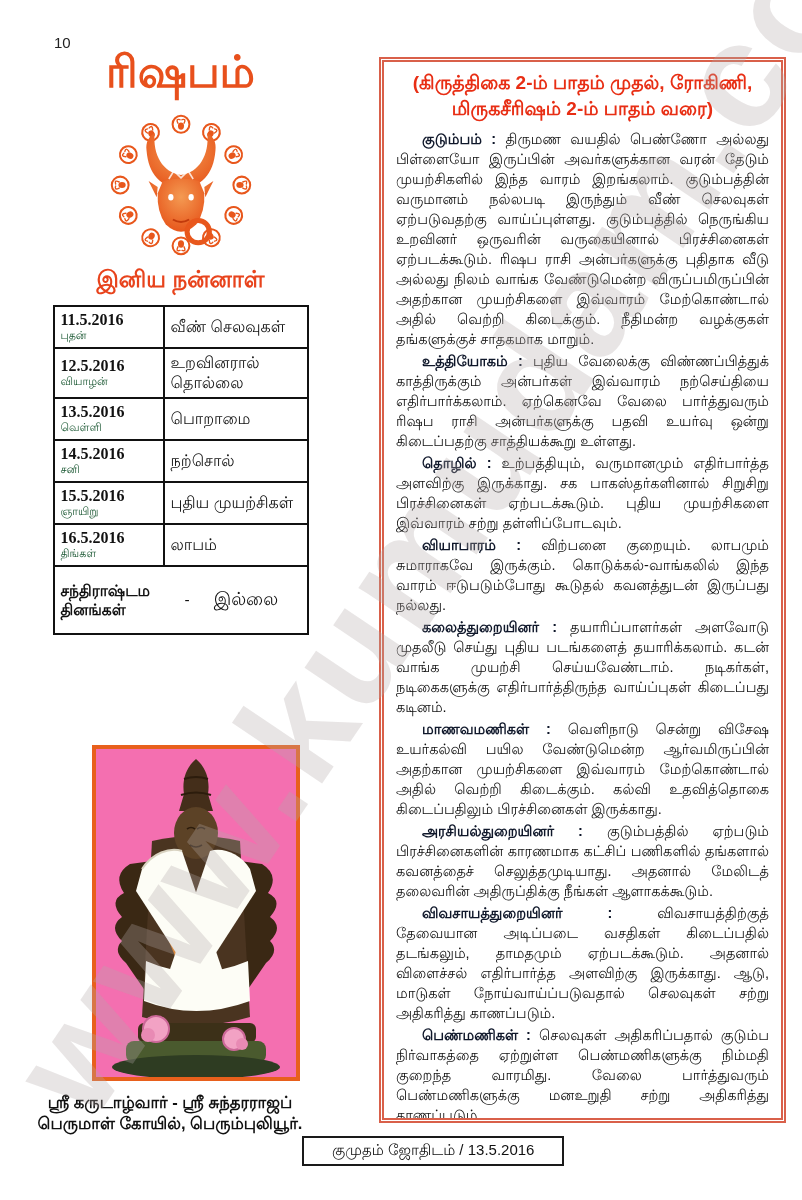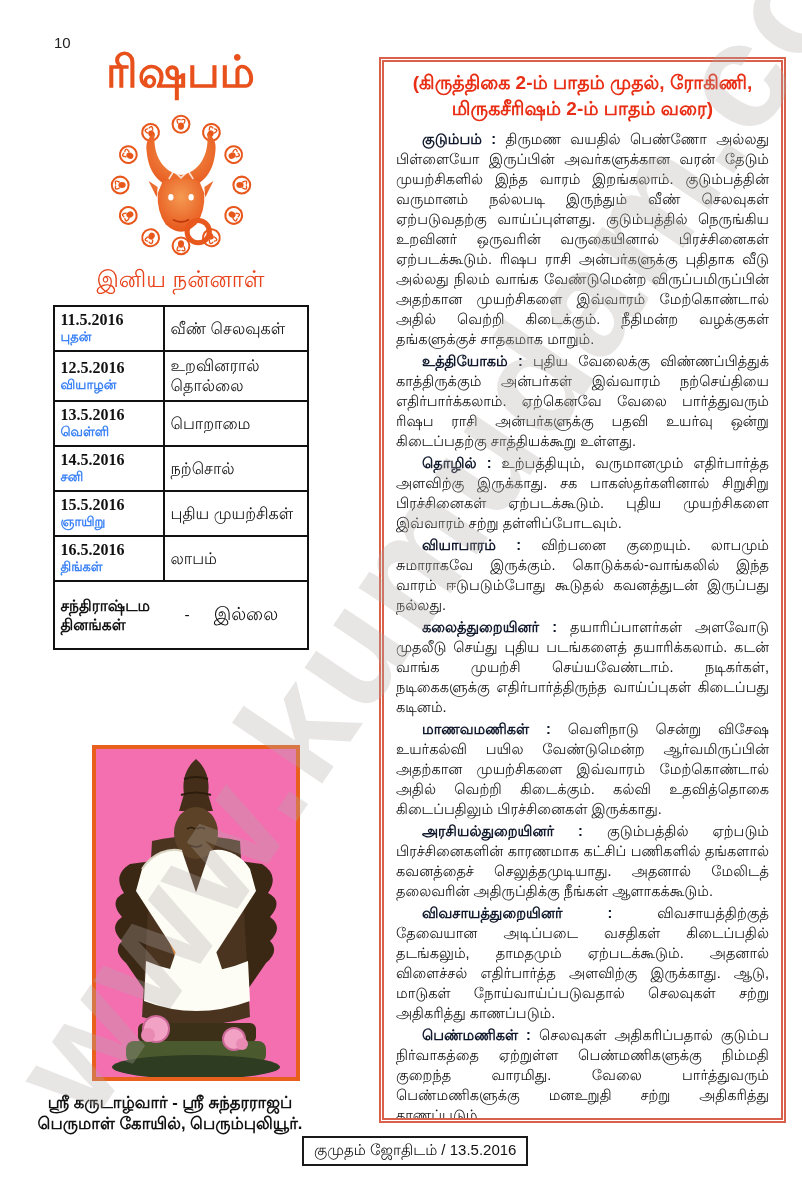"இனிய நன்னாள்" .gooddays-head { font-weight: normal -> bold }
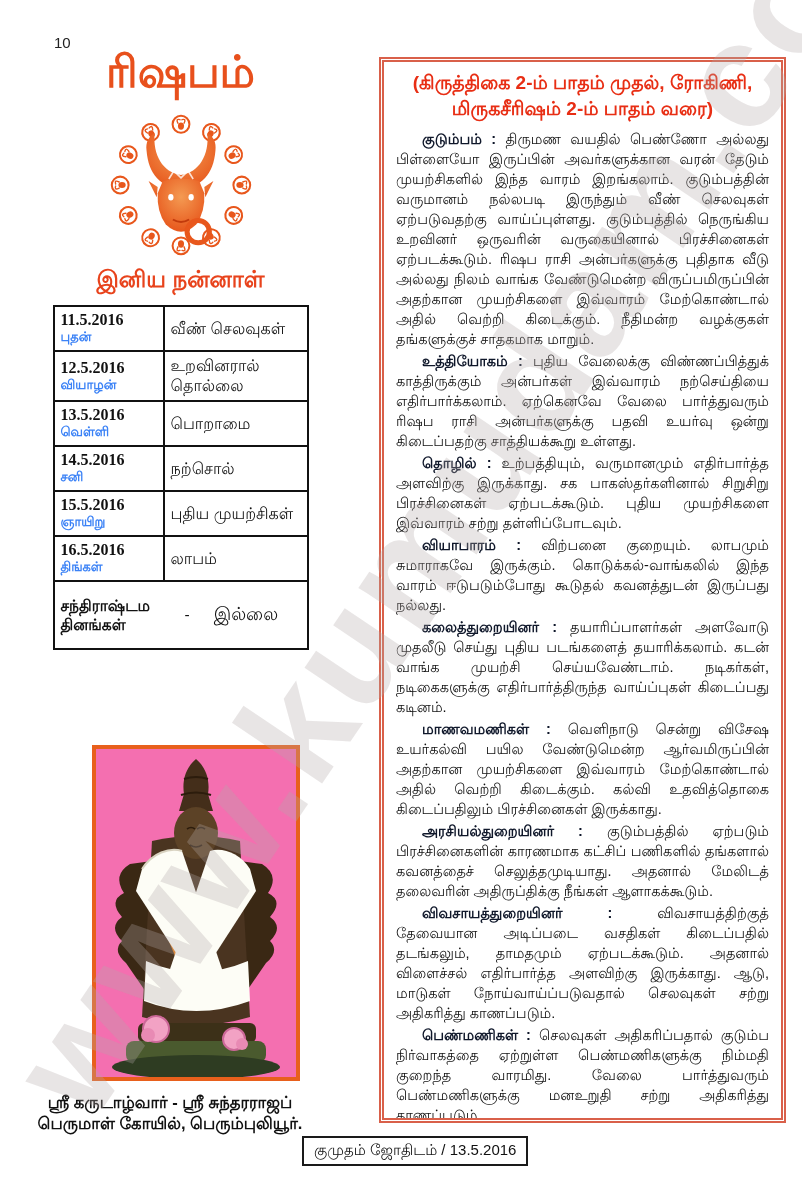"புதன்" .d-day { color: #3b82f6 -> #14532d; font-size: 13px -> 11px; font-weight: bold -> normal }
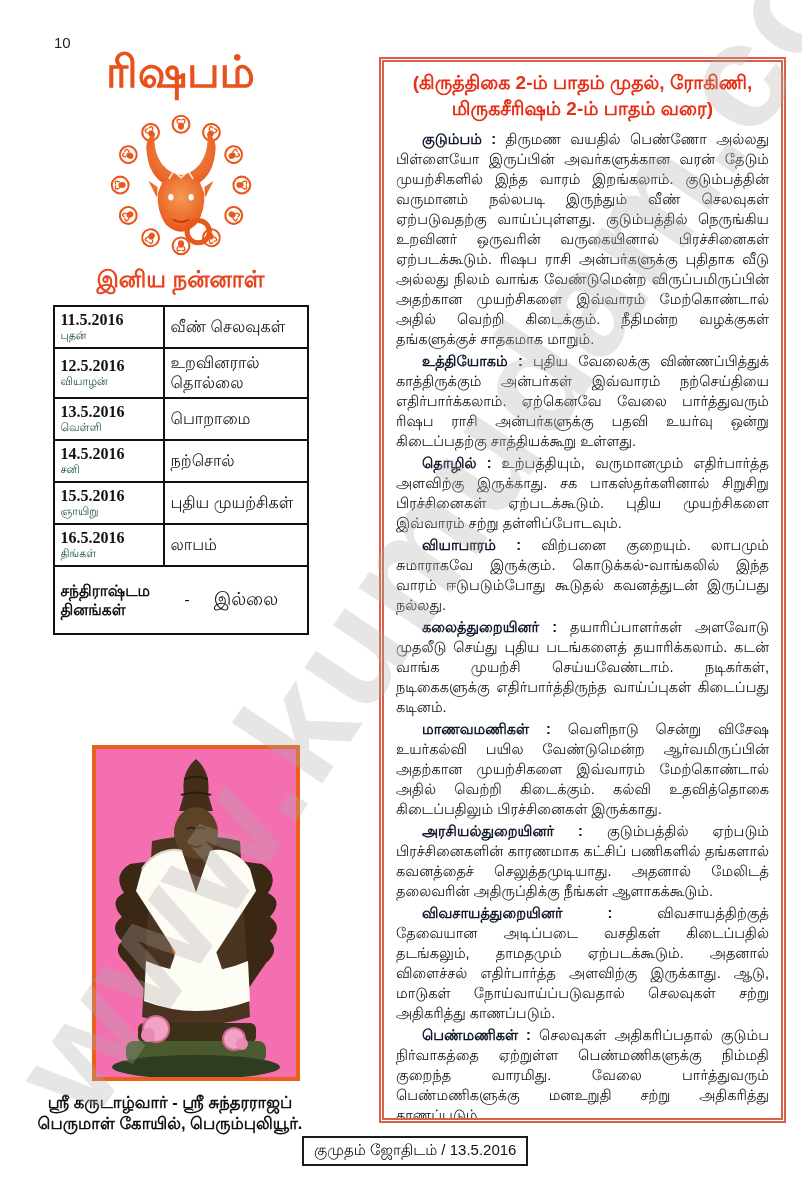"குமுதம் ஜோதிடம் / 13.5.2016" .footerbox { padding: 3px 10px -> 3px 28px }
